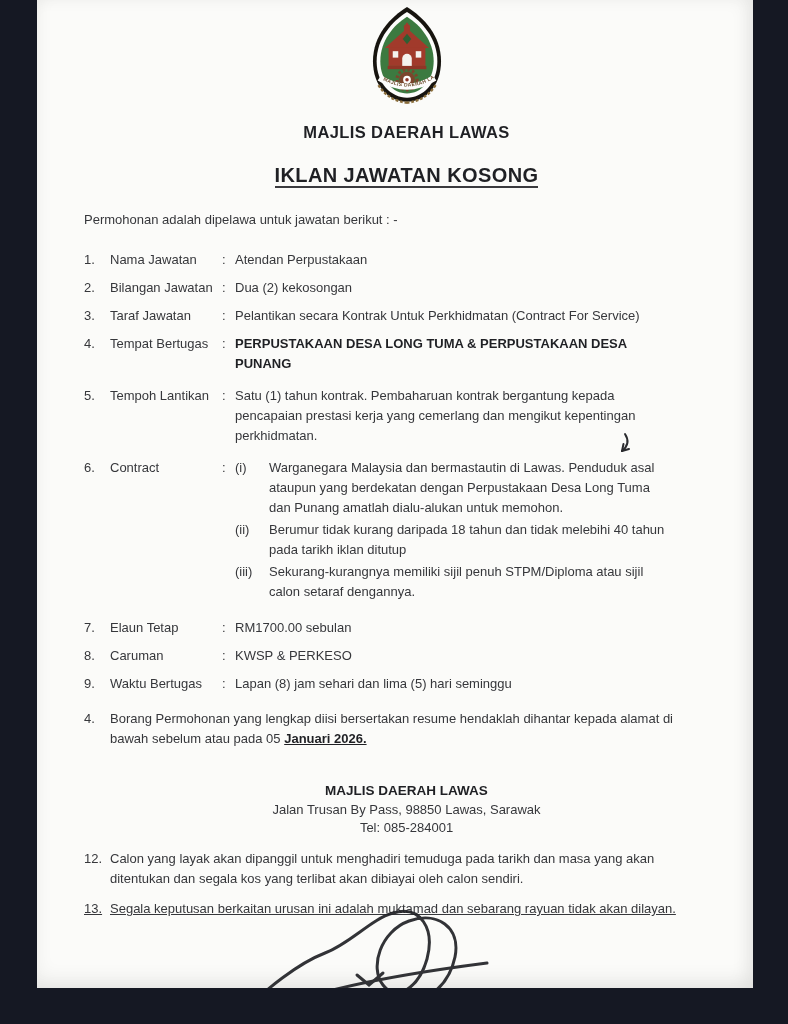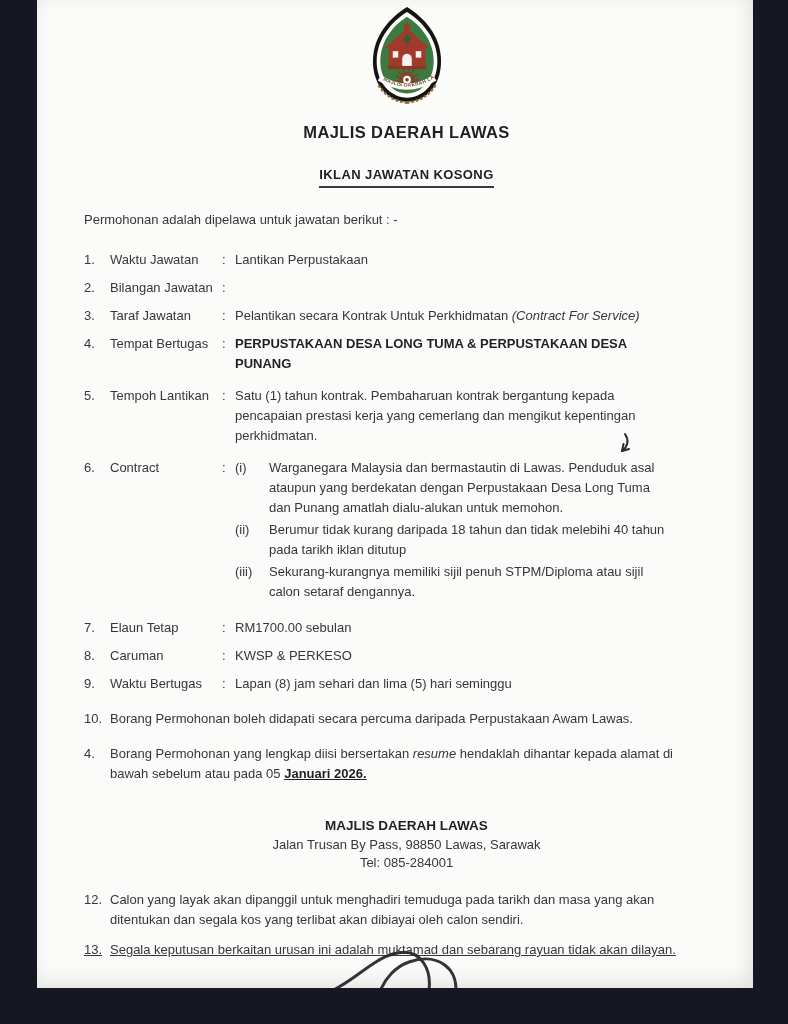"IKLAN JAWATAN KOSONG" .doc-title { font-size: 13px -> 20px }
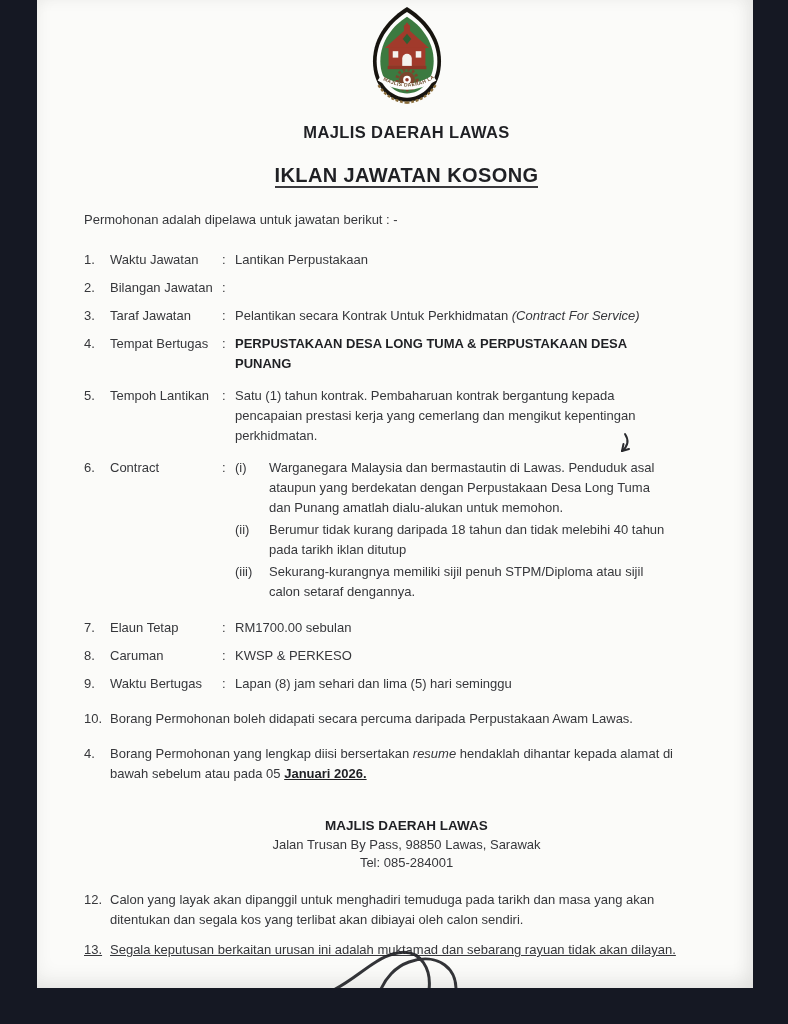"Waktu Jawatan" span { text: Waktu -> Nama }
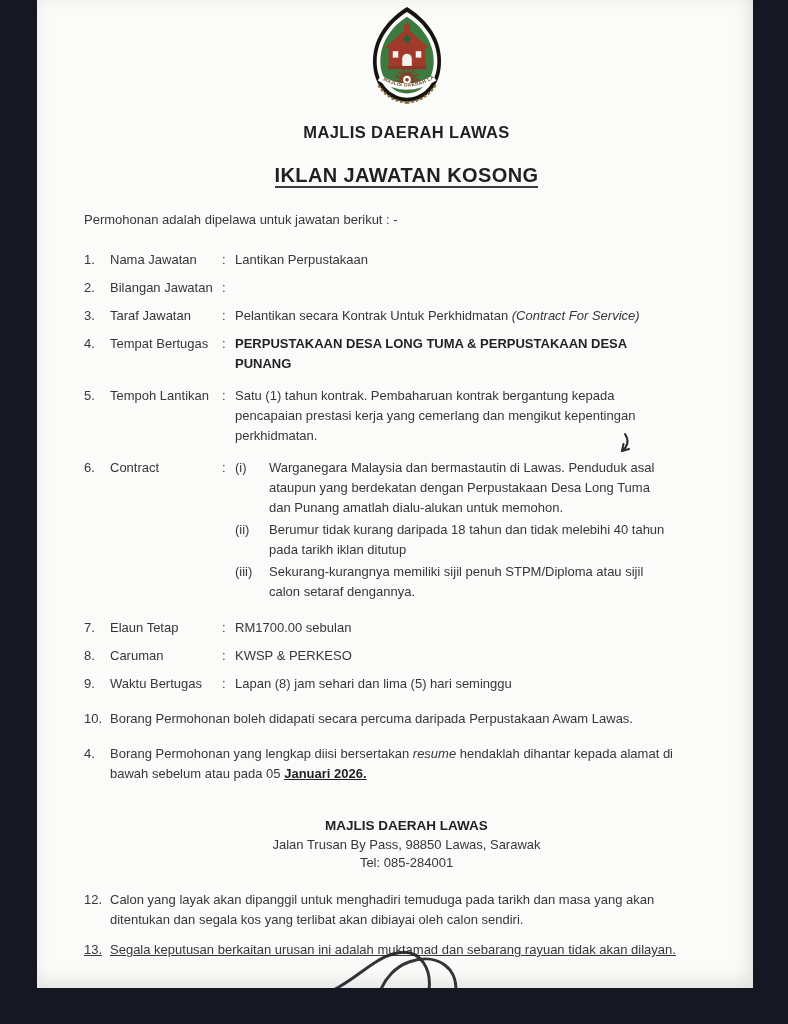"Lantikan Perpustakaan" span.val { text: Lantikan -> Atendan }
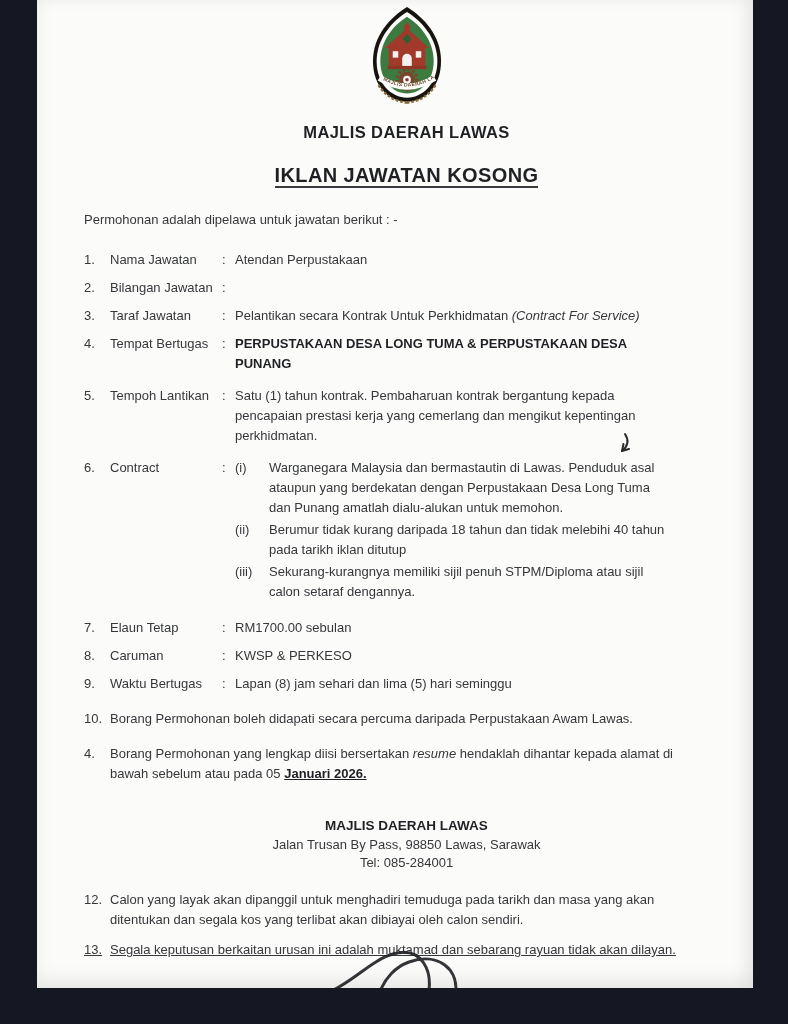"Dua (2) kekosongan" span.val { html: none -> <span>Dua (2) kekosongan</span> }
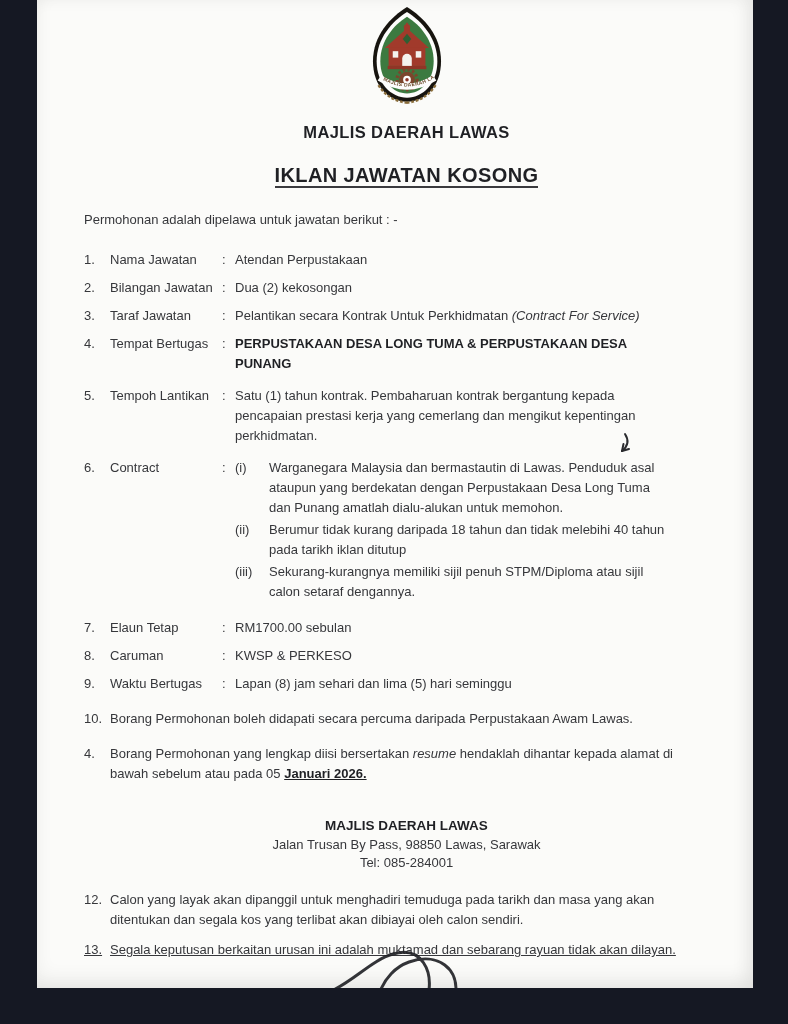"(Contract For Service)" .ital { font-style: italic -> none }
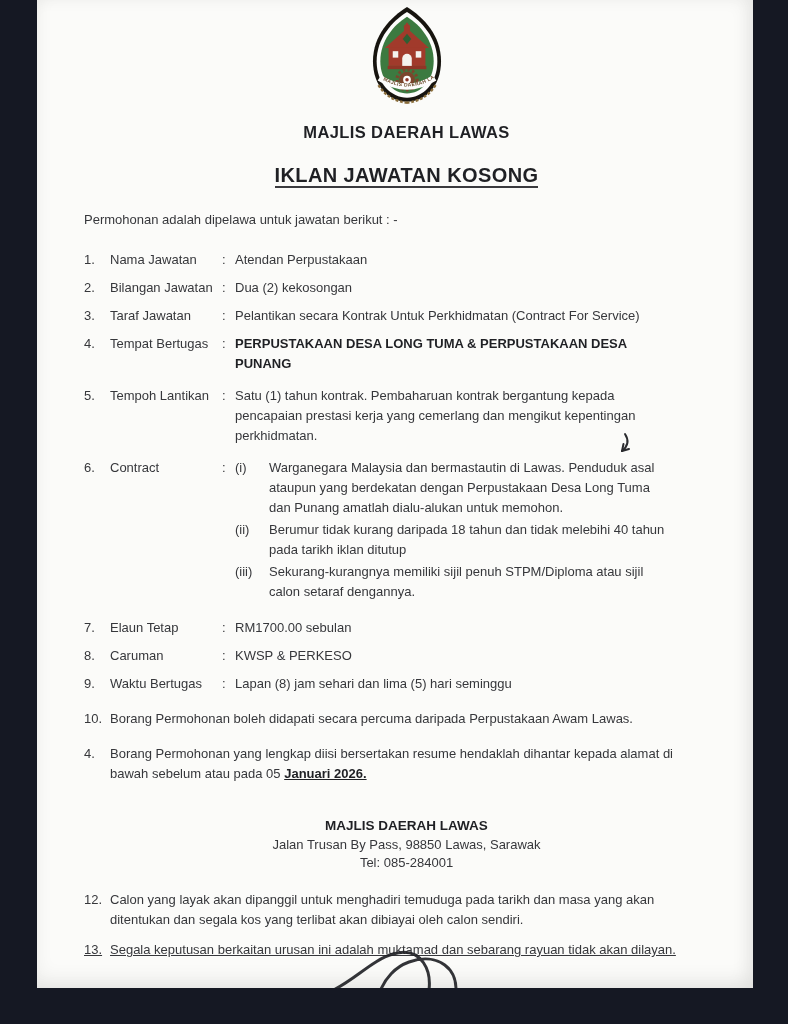"10." div.prow { html: <div> <span>10.</span> <span>Borang Permohonan boleh didapati secara percuma daripada Perpustakaan Awam Lawas.</span> </div> -> none }
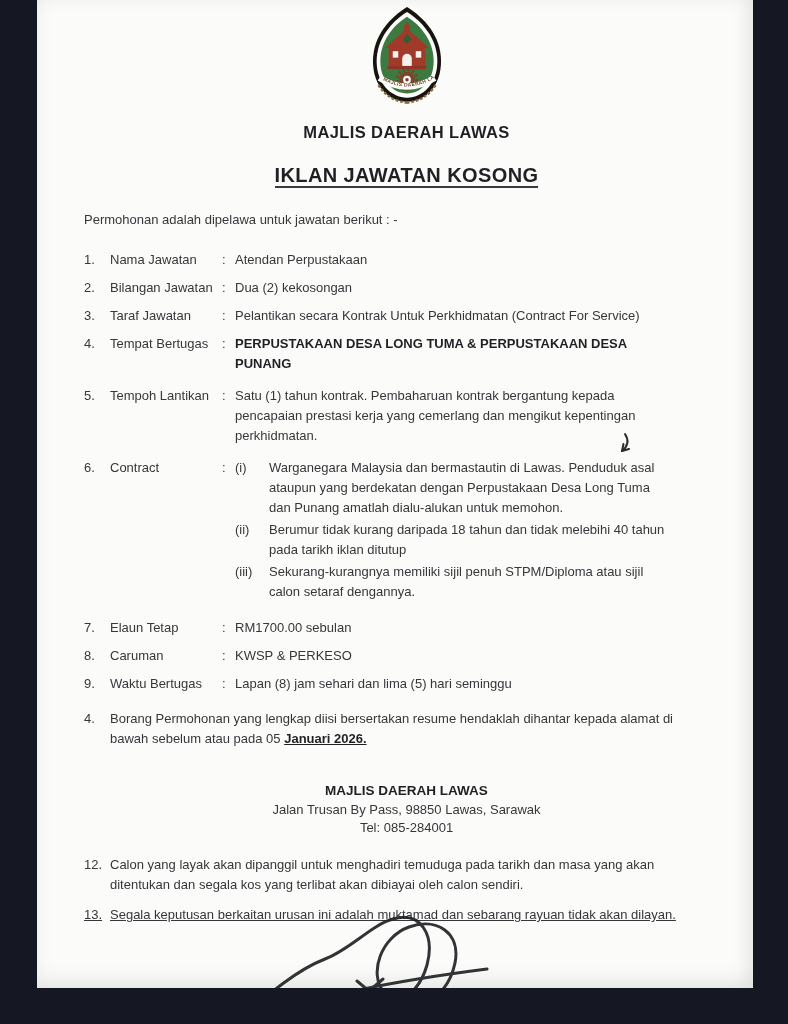"12." div.prow { margin-top: 18px -> 12px }
